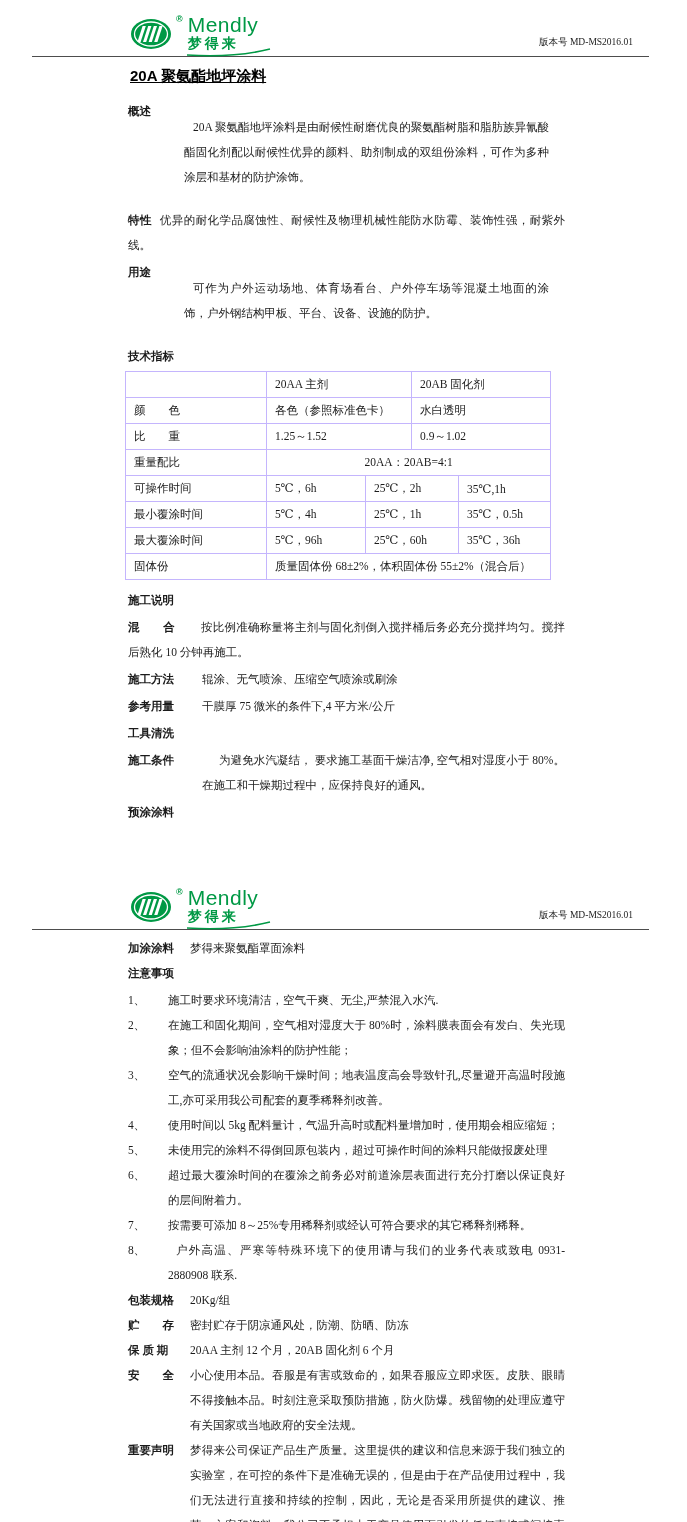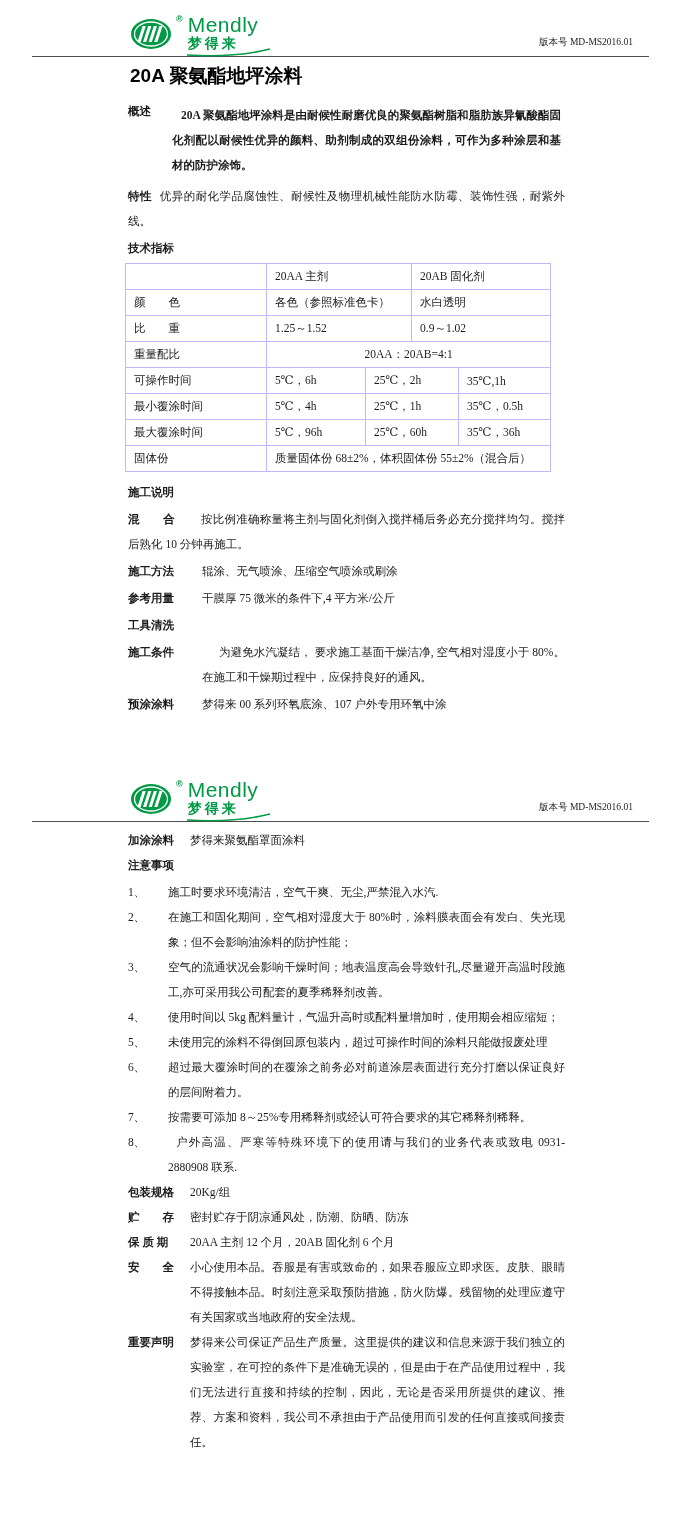"20A 聚氨酯地坪涂料" .title { font-size: 19px -> 15px; text-decoration: none -> underline }
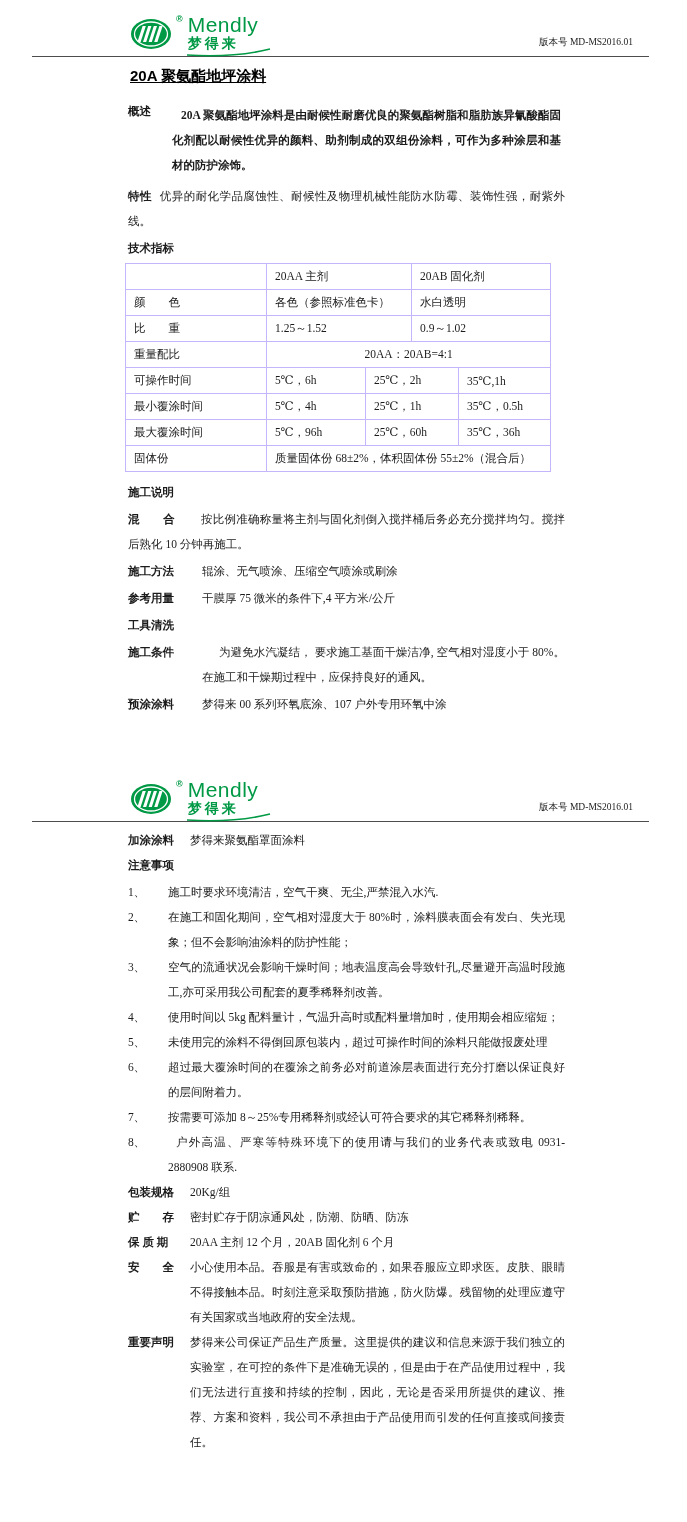"20A" .hang .txt { font-weight: bold -> none; margin: 4px -> 16px }
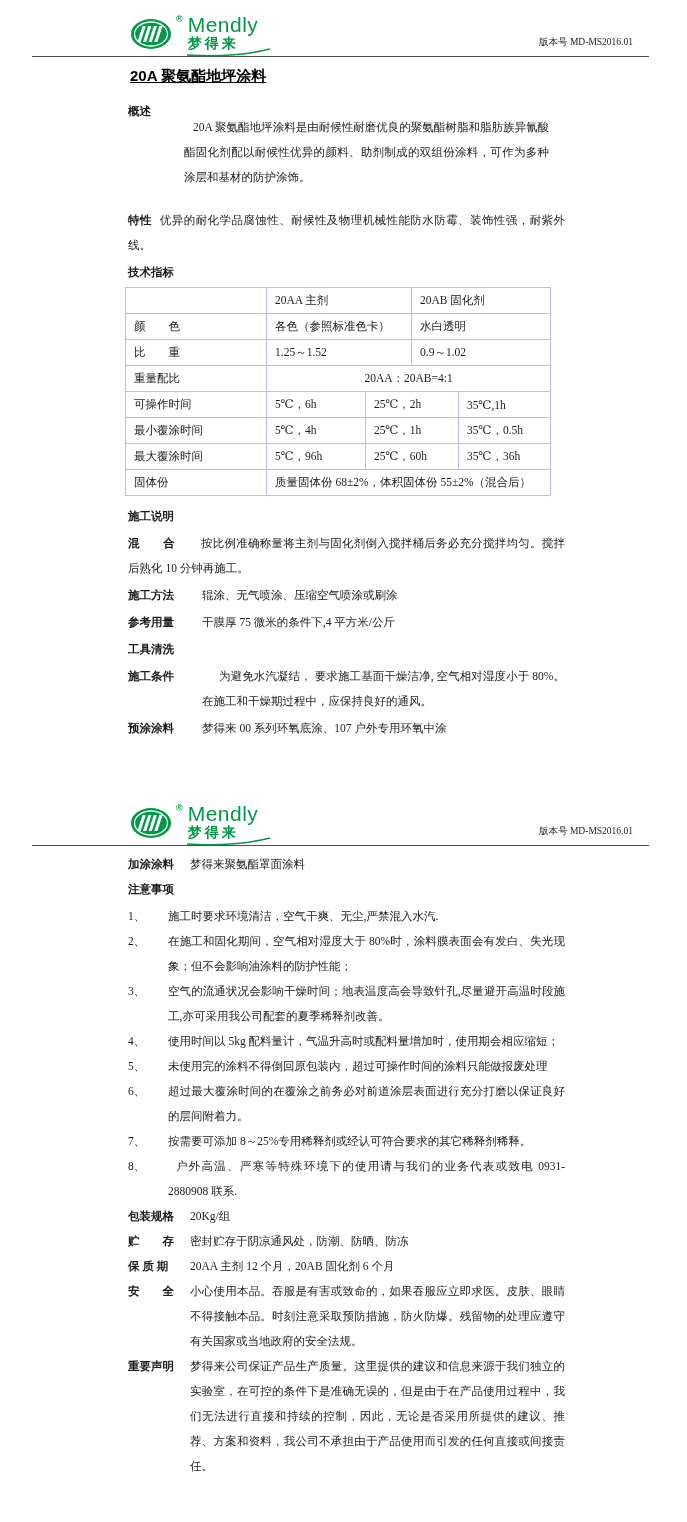"用途" div.hang { html: none -> <div> <b>用途</b> <p>可作为户外运动场地、体育场看台、户外停车场等混凝土地面的涂饰，户外钢结构甲板、平台、设备、设施的防护。</p> </div> }
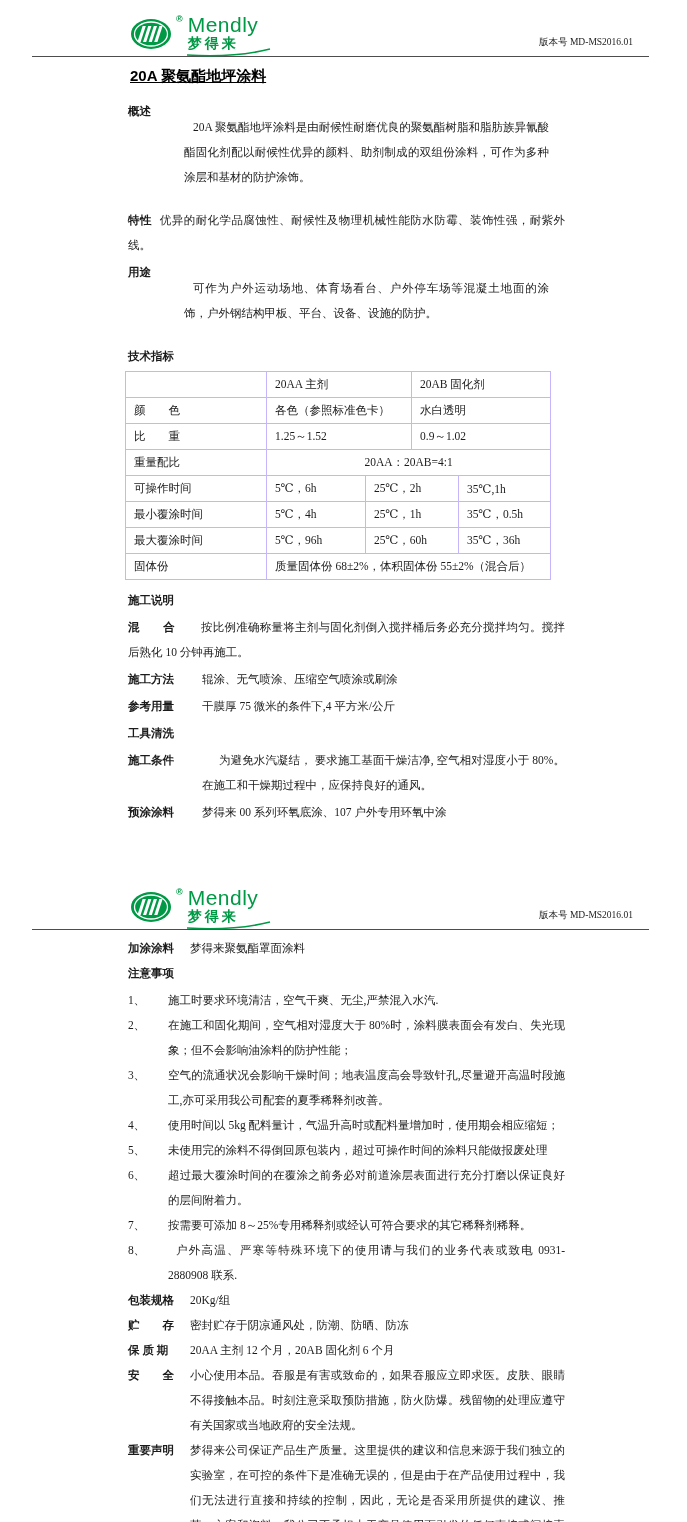"梦得来 00 系列环氧底涂、107 户外专用环氧中涂" p.val { html: <p>梦得来 00 系列环氧底涂、107 户外专用环氧中涂</p> -> none }
